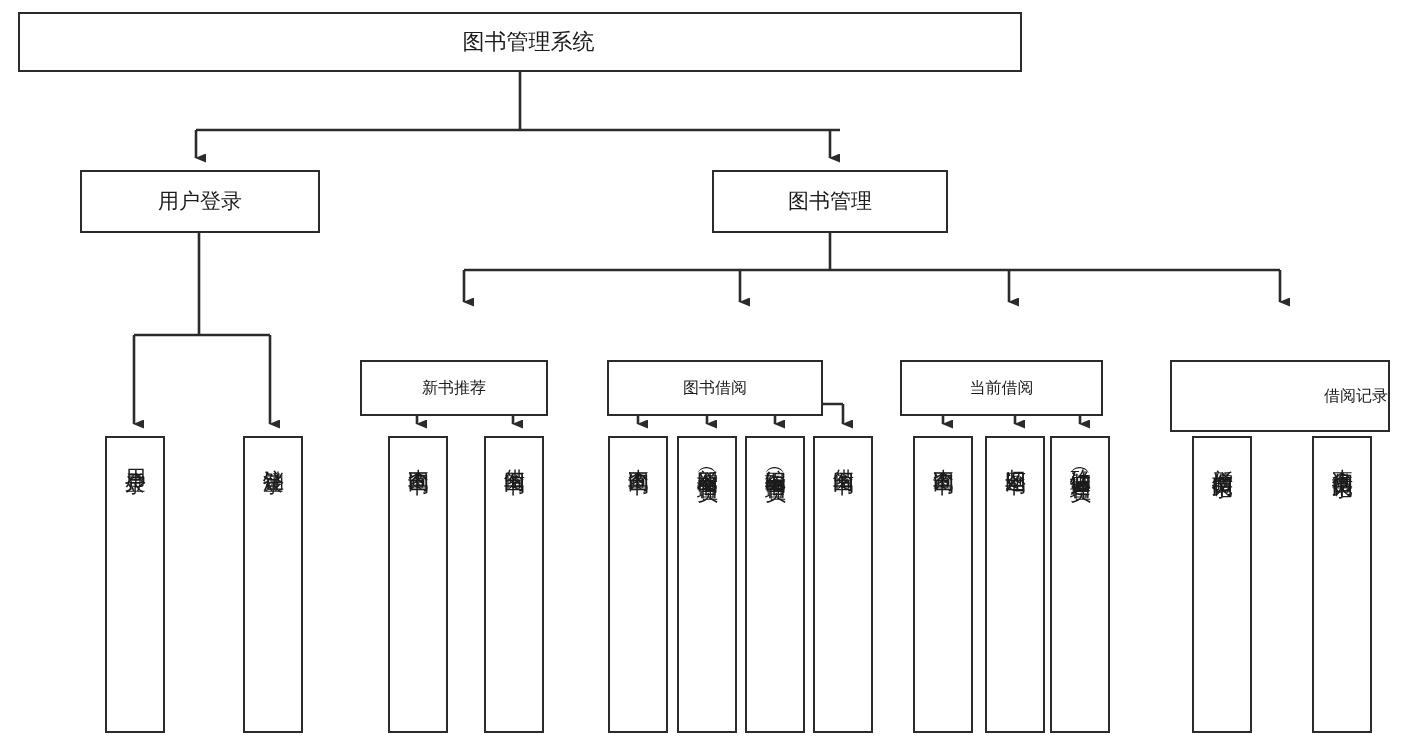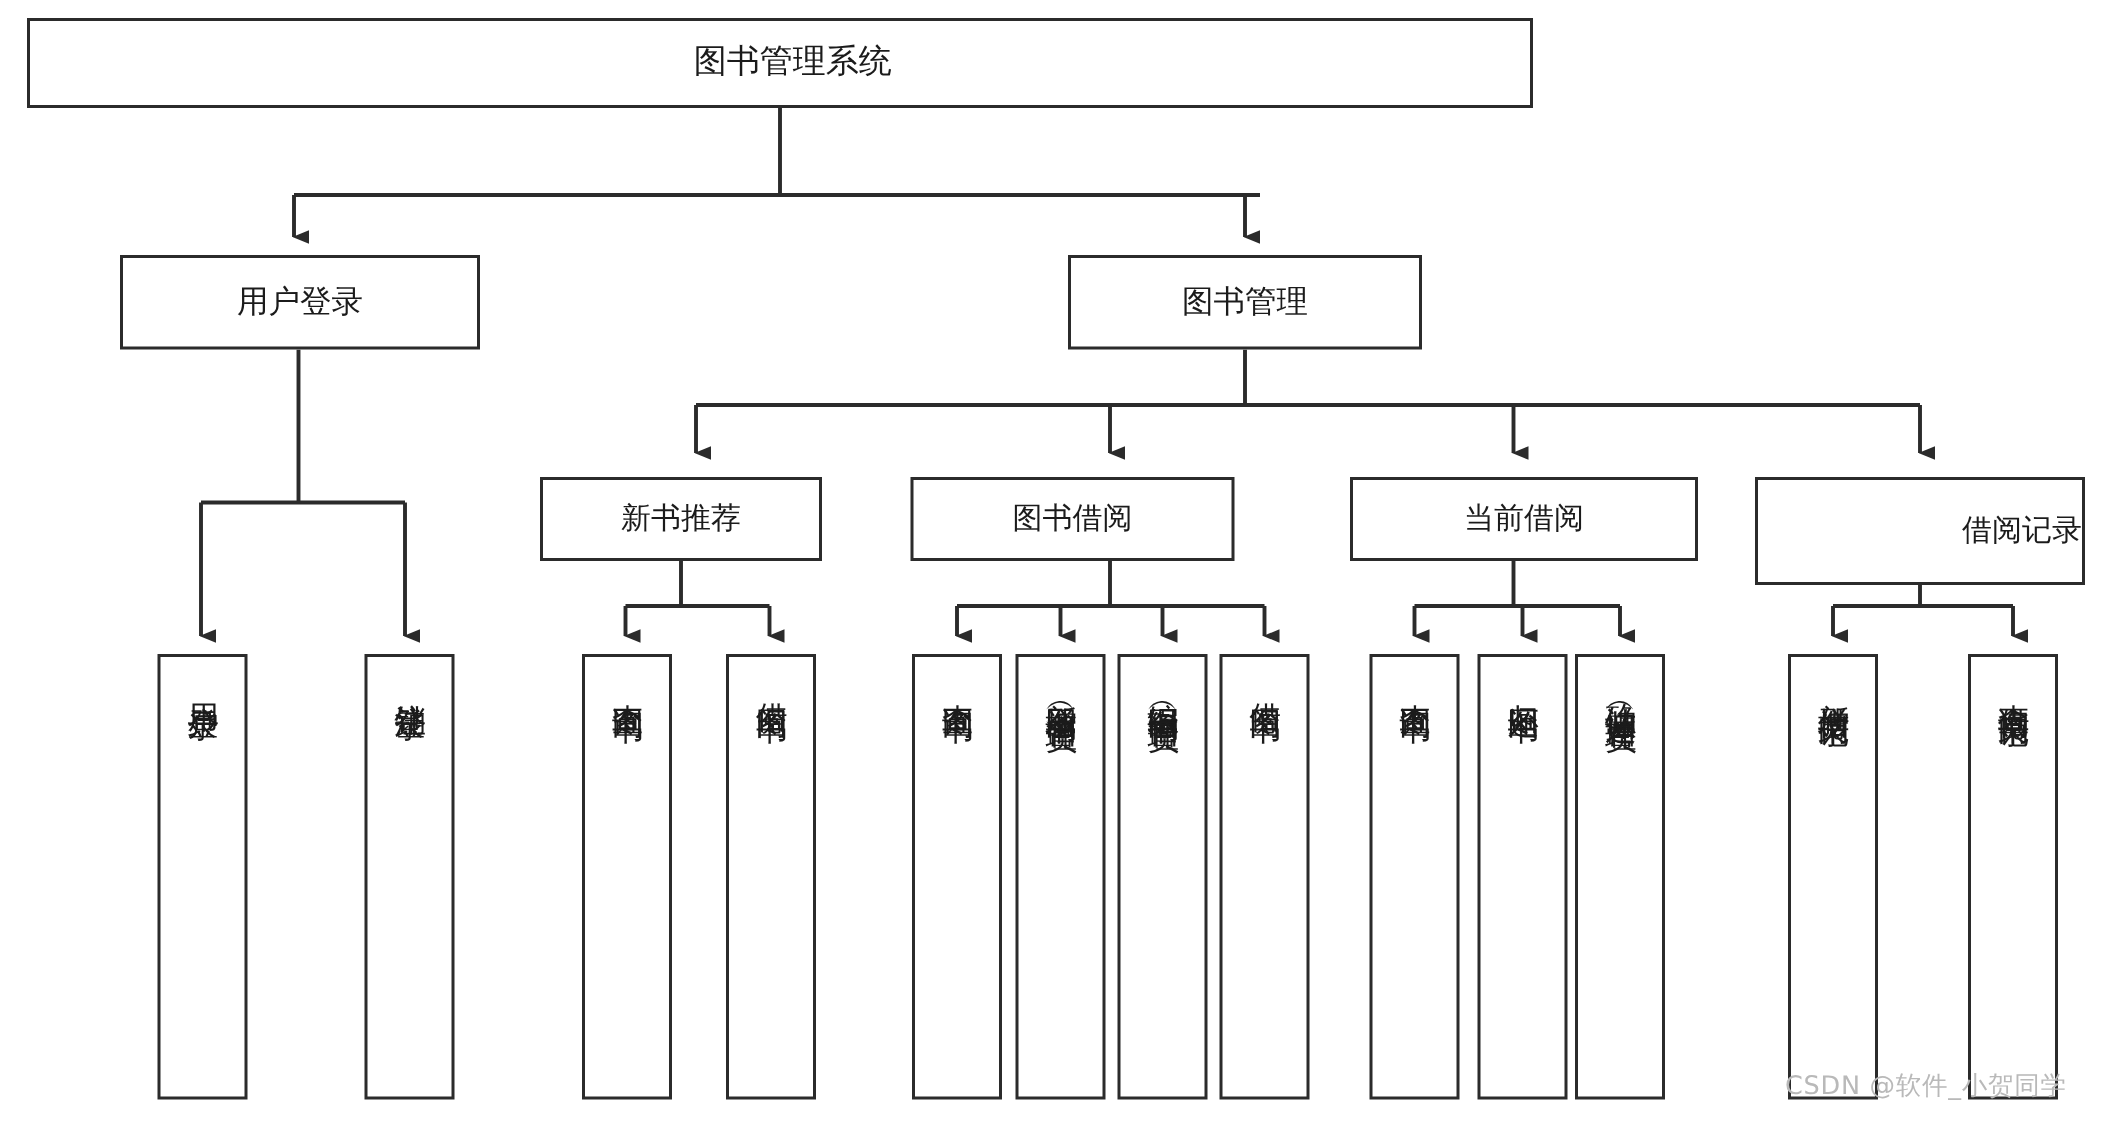"新书推荐" .node-l3 { font-size: 20px -> 16px; margin-top: none -> 42px }
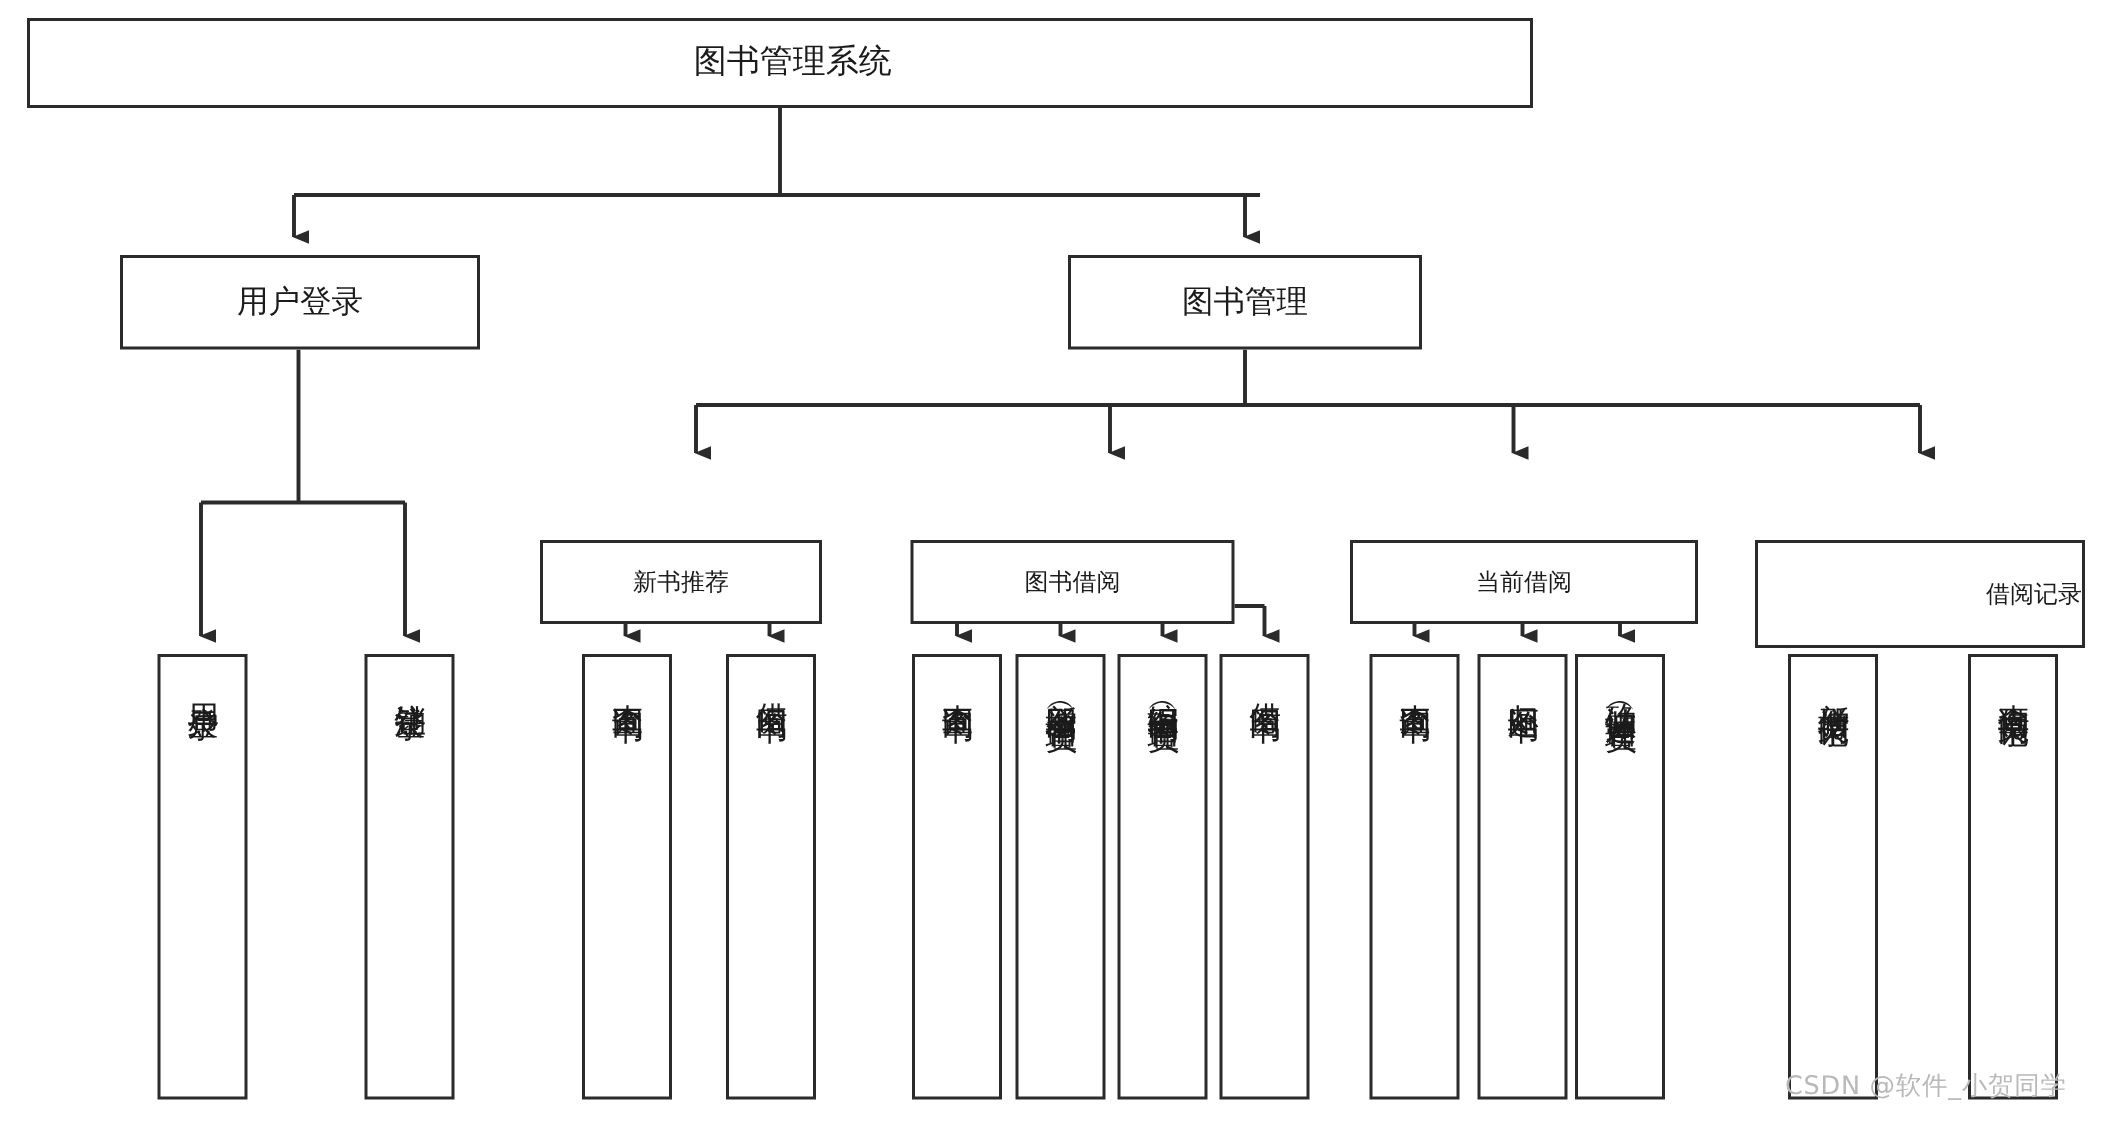"当前借阅" div.node { width: 232px -> 203px }
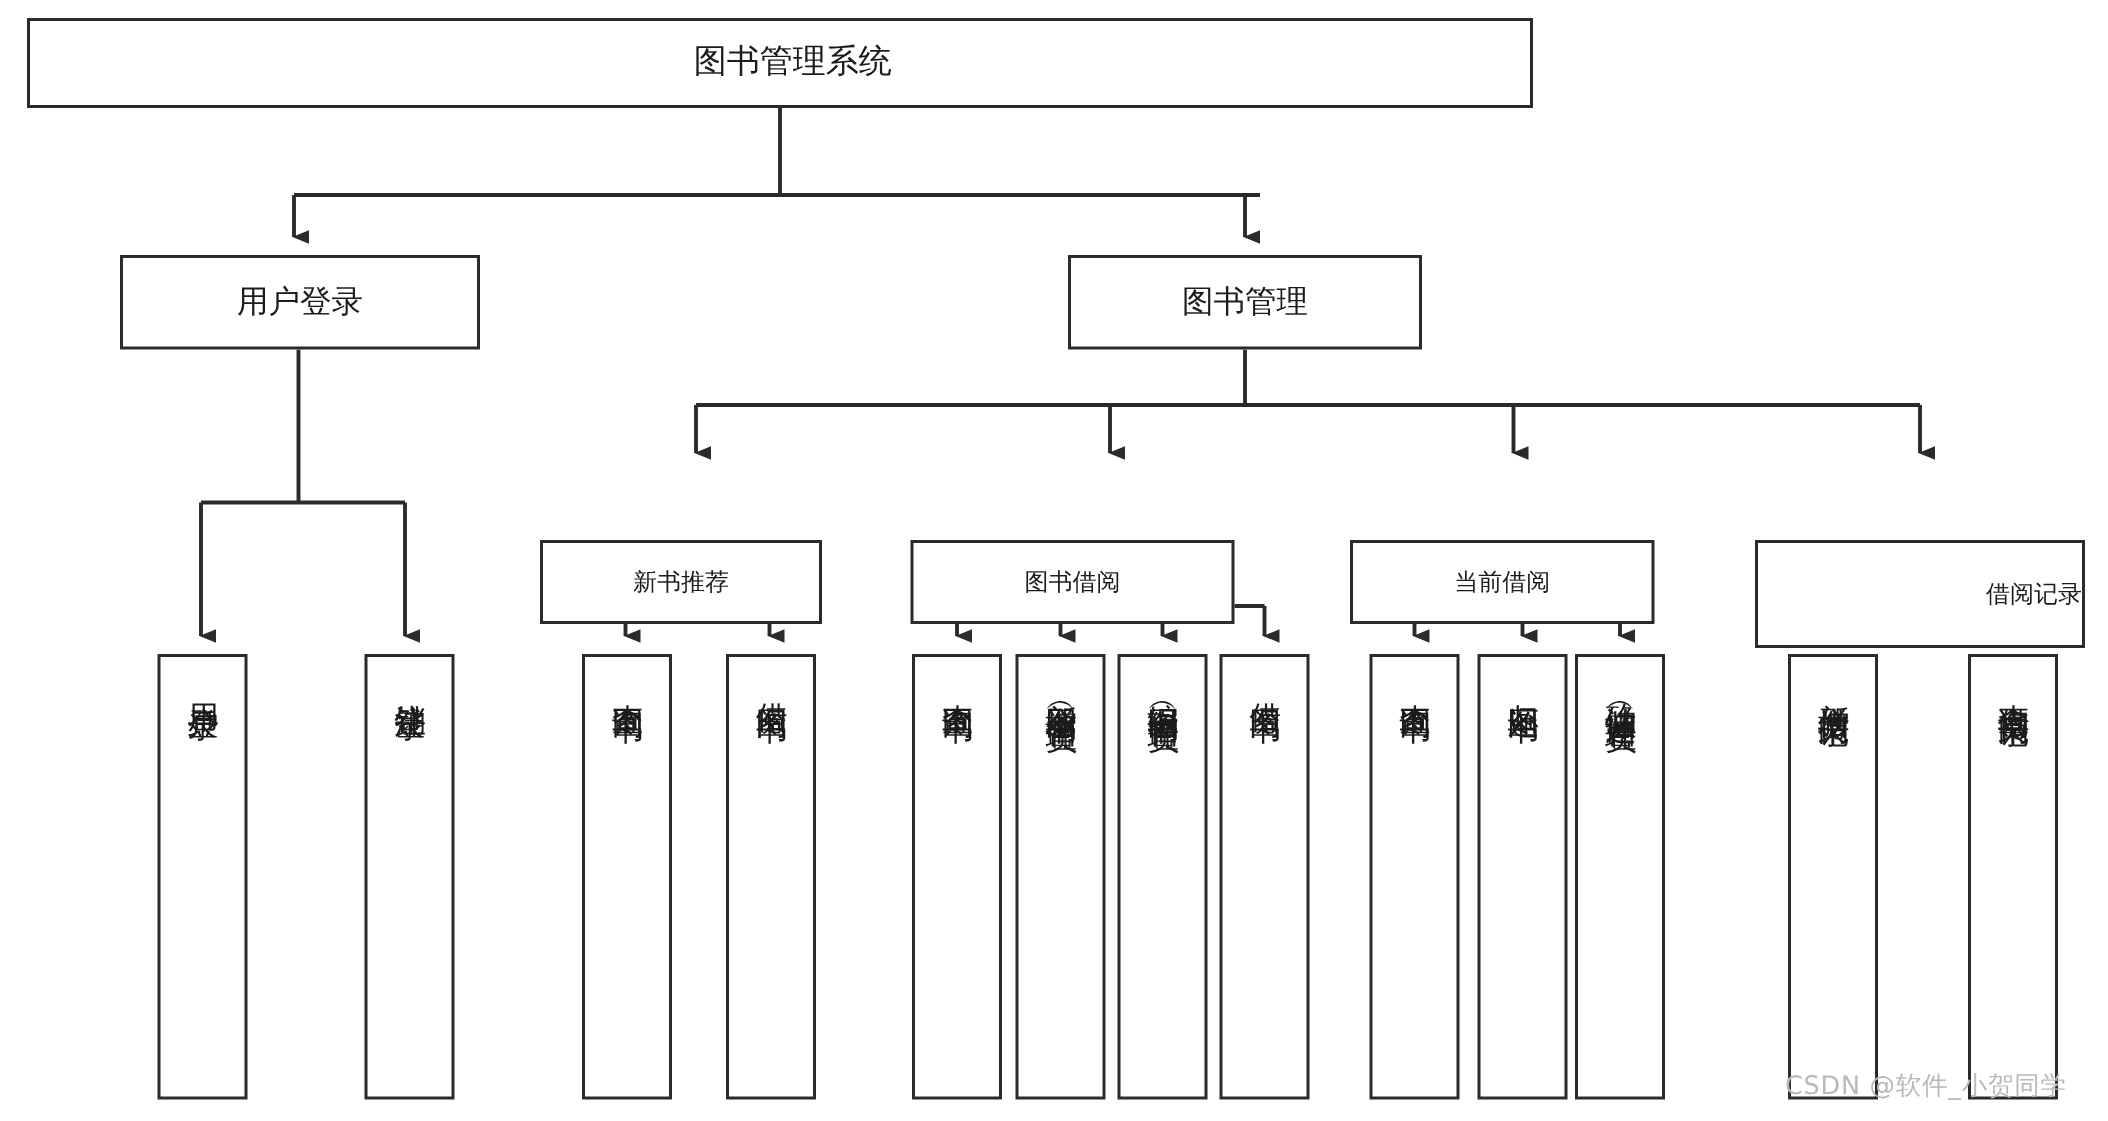"CSDN @软件_小贺同学" div { html: <div>CSDN @软件_小贺同学</div> -> none }
